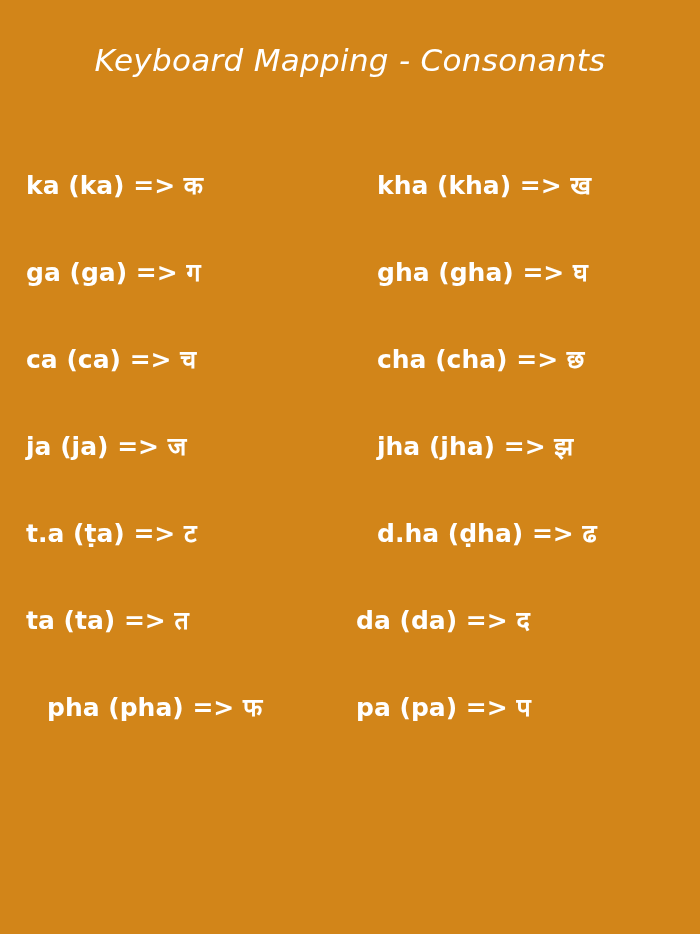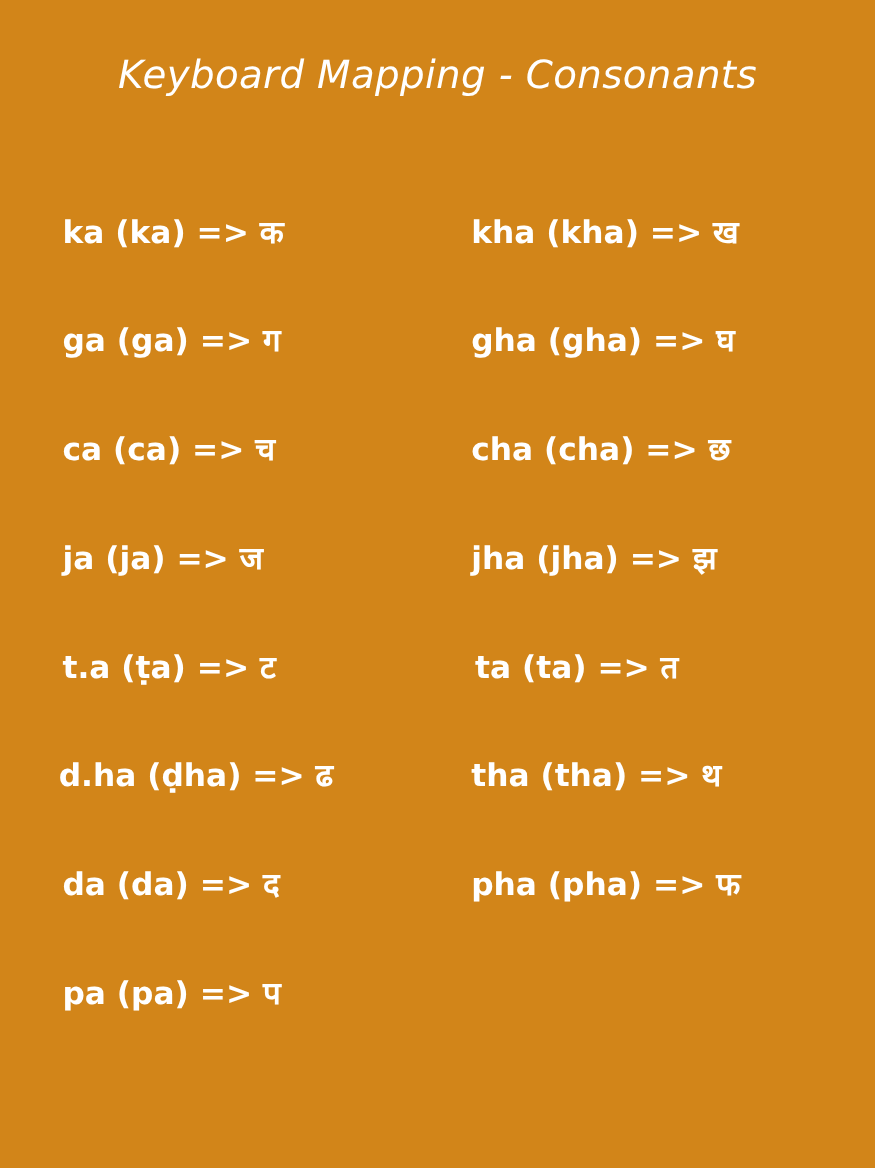"ka (ka) => क" .cell.col-left { margin-left: 24px -> none }
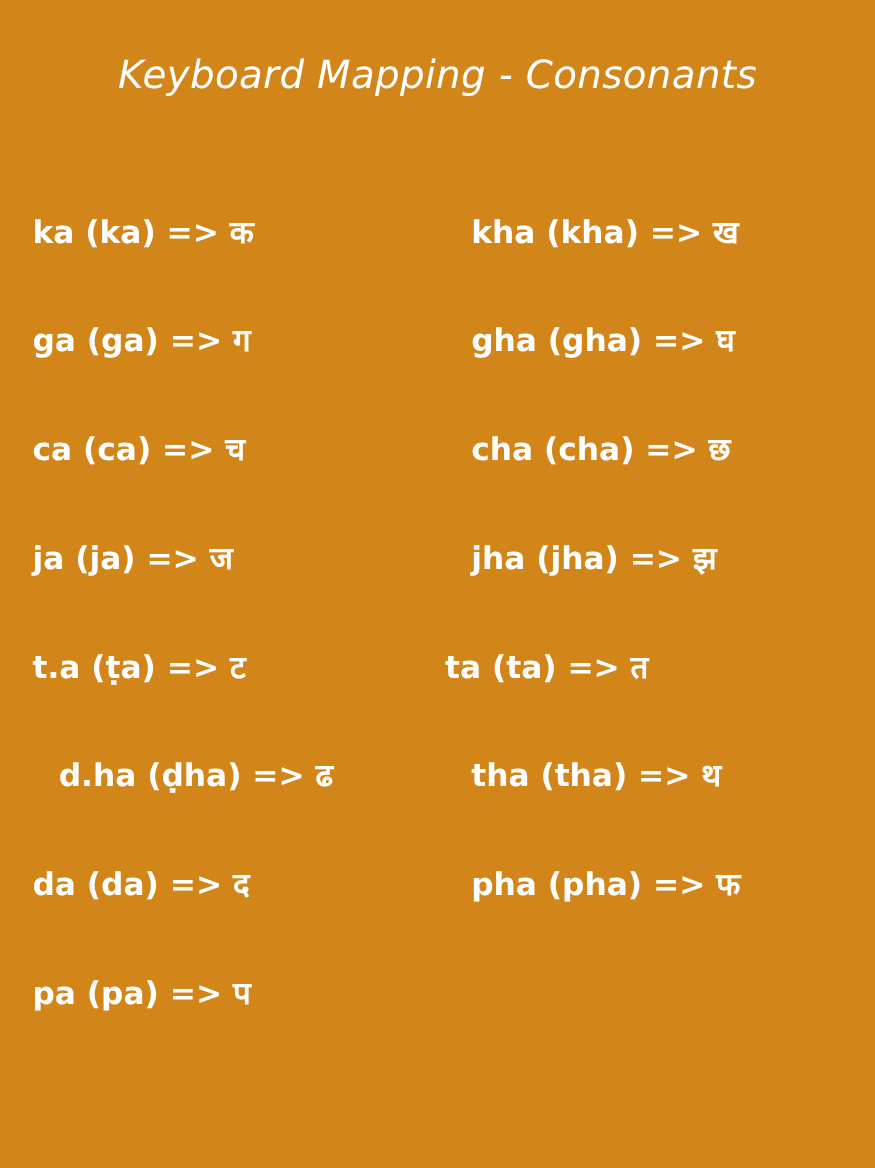"ta (ta) => त" div.cell { order: before "d.ha (ḍha) => ढ" -> after "d.ha (ḍha) => ढ" }
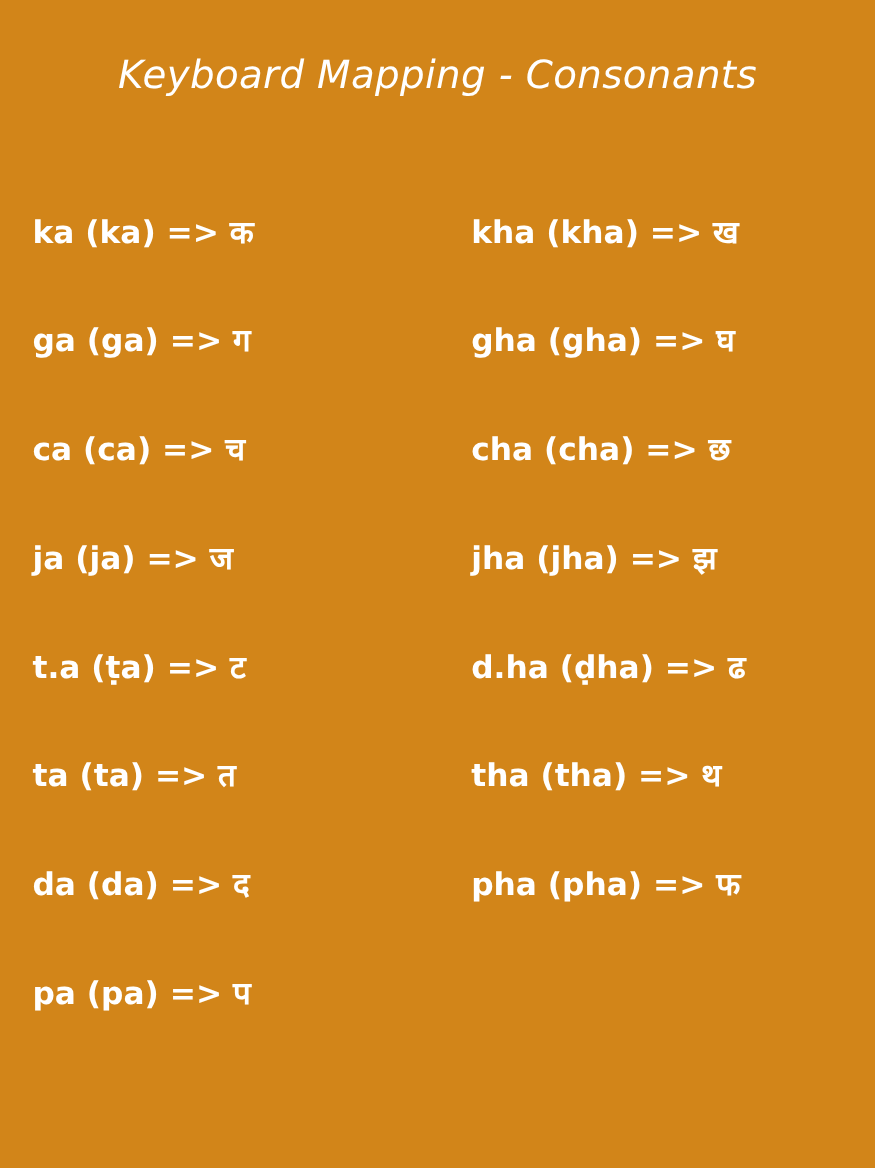"tha (tha) => थ" div.cell { html: <div>tha (tha) =&gt; थ</div> -> none }
